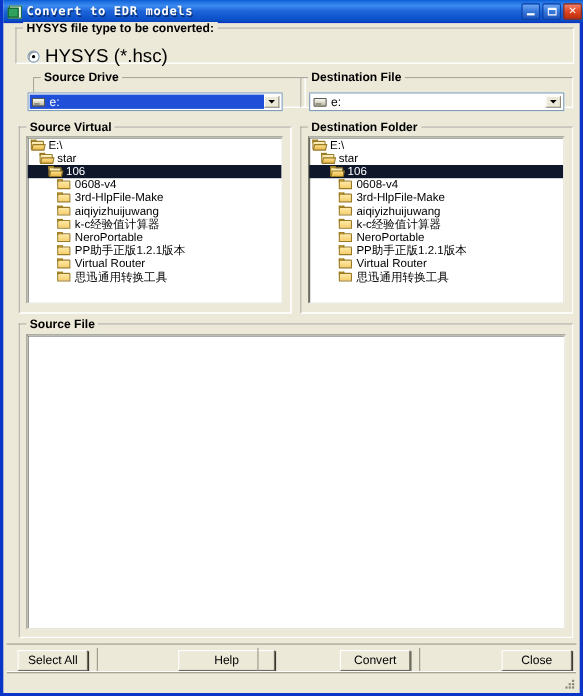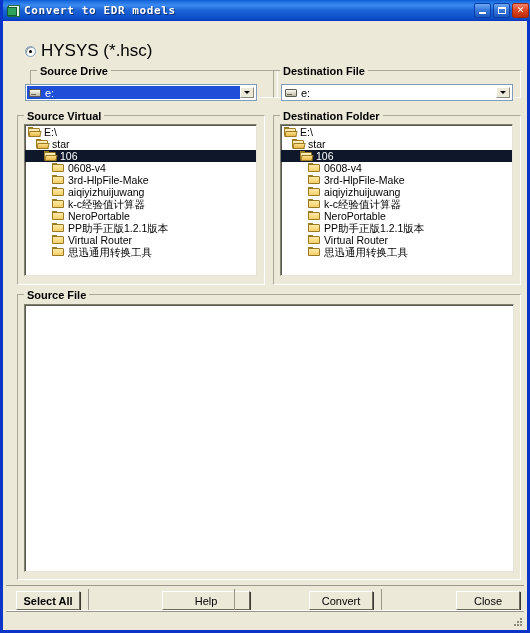"HYSYS file type to be" div.group { html: none -> <div> <div>HYSYS file type to be converted:</div> <div></div> </div> }
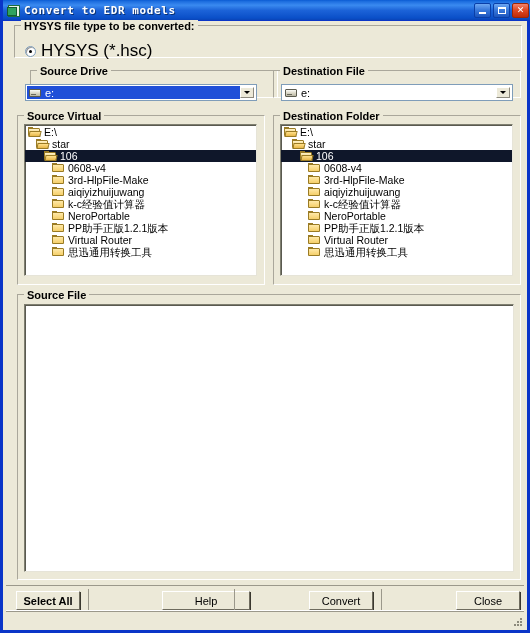"Select All" div.btn { font-weight: bold -> none }
